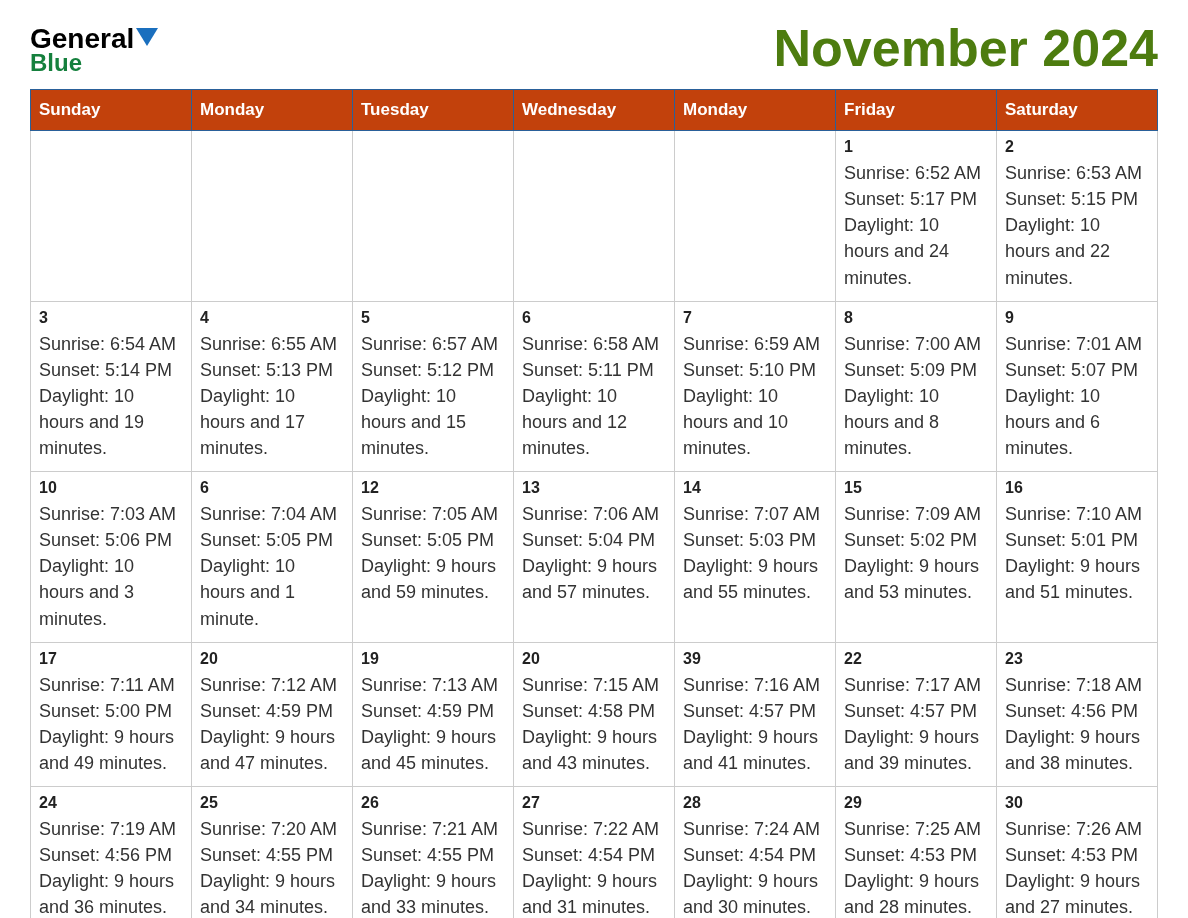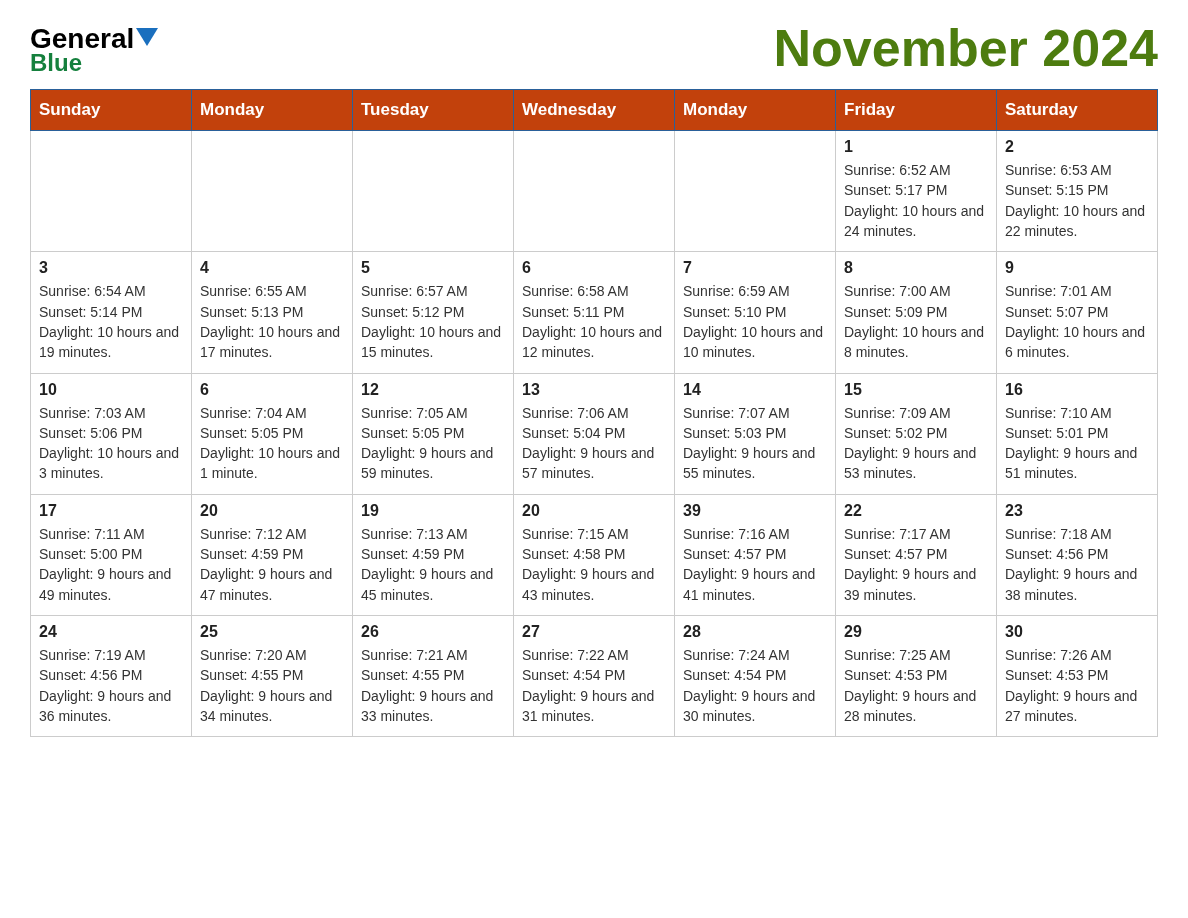"Sunrise: 6:52 AM" .day-info { font-size: 14px -> 18px }
